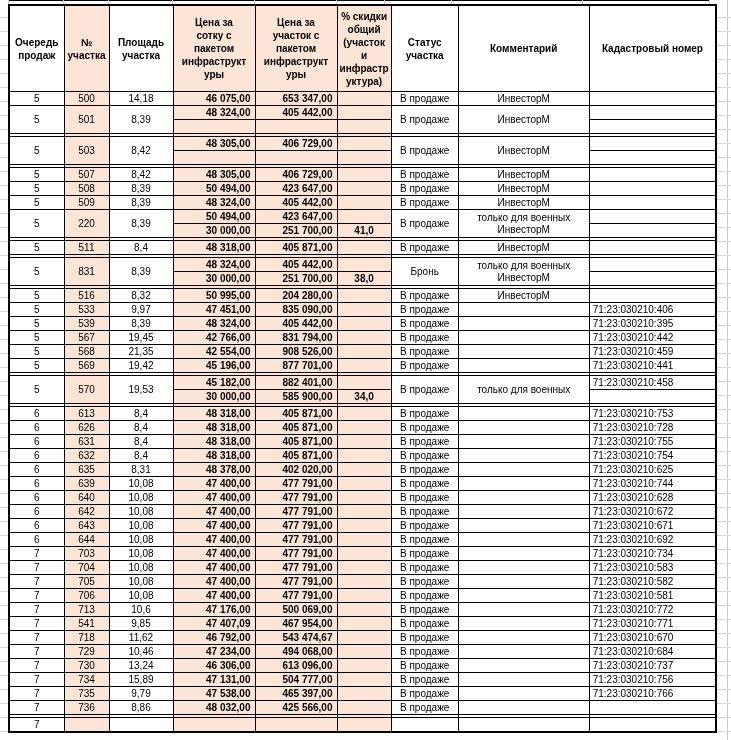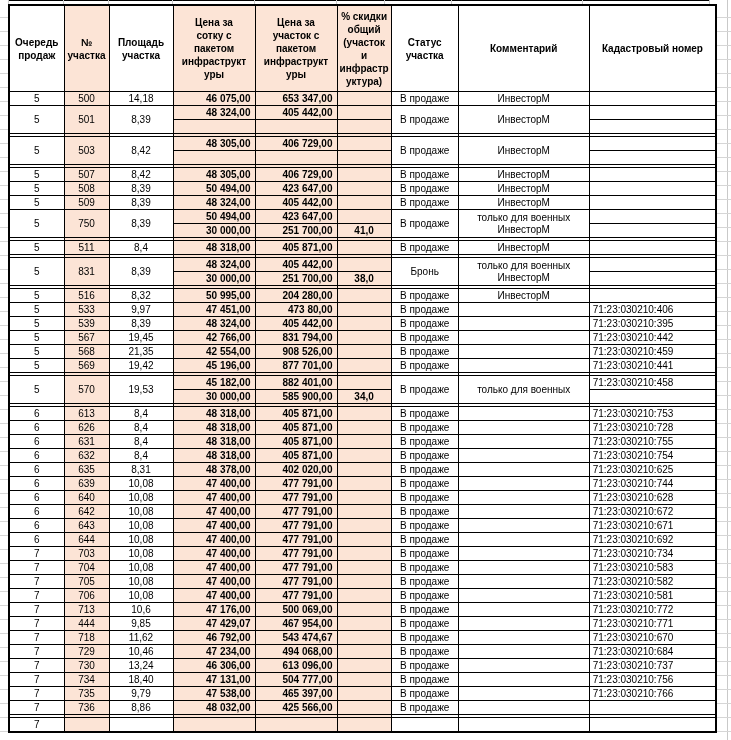"750" td.peach { text: 750 -> 220 }
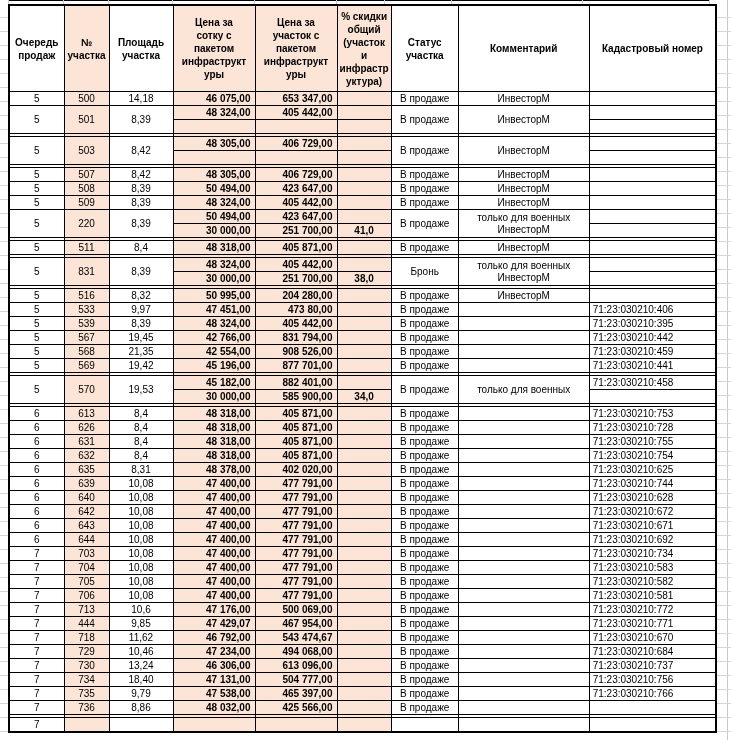"473 80,00" td.peach { text: 473 80,00 -> 835 090,00 }
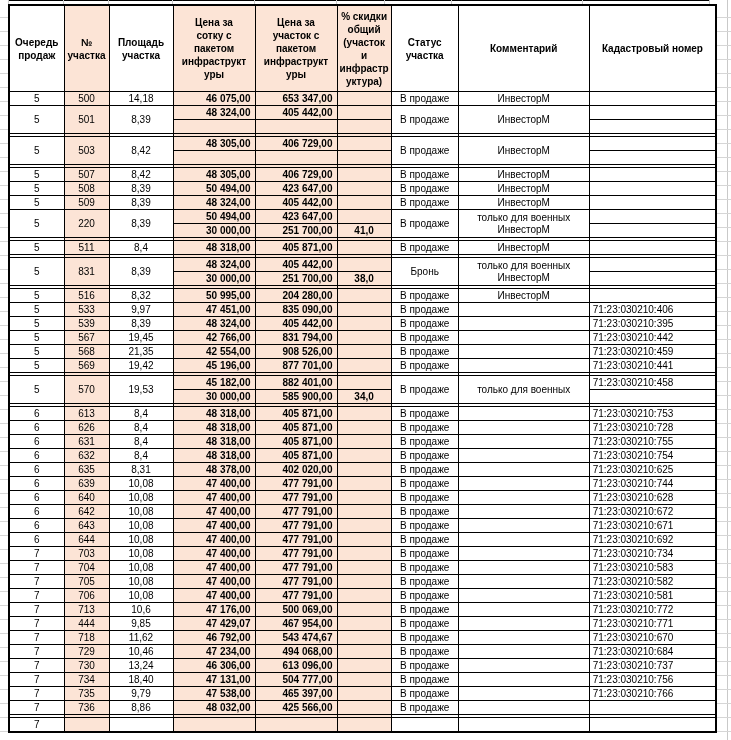"444" td.peach { text: 444 -> 541 }
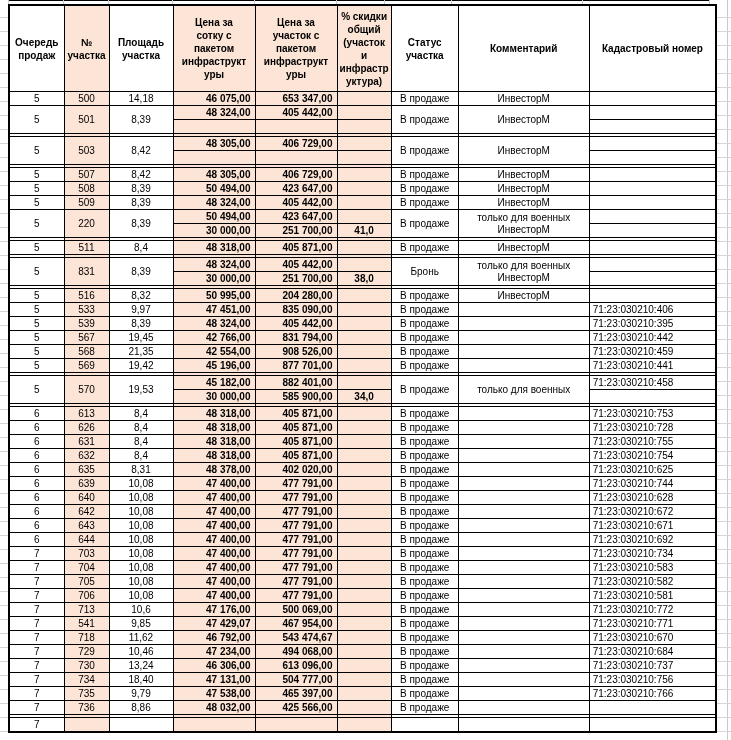"47 429,07" td.peach { text: 47 429,07 -> 47 407,09 }
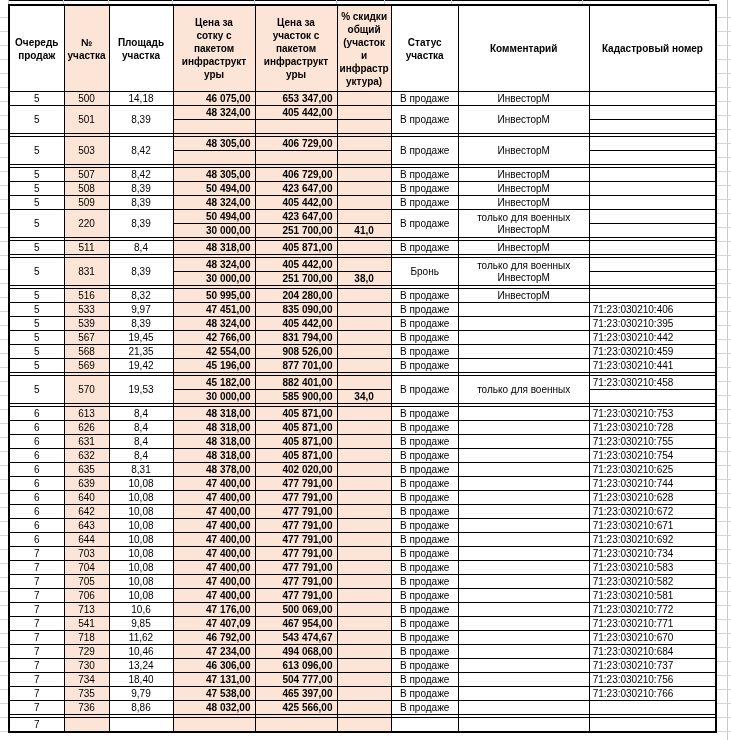"18,40" td { text: 18,40 -> 15,89 }
